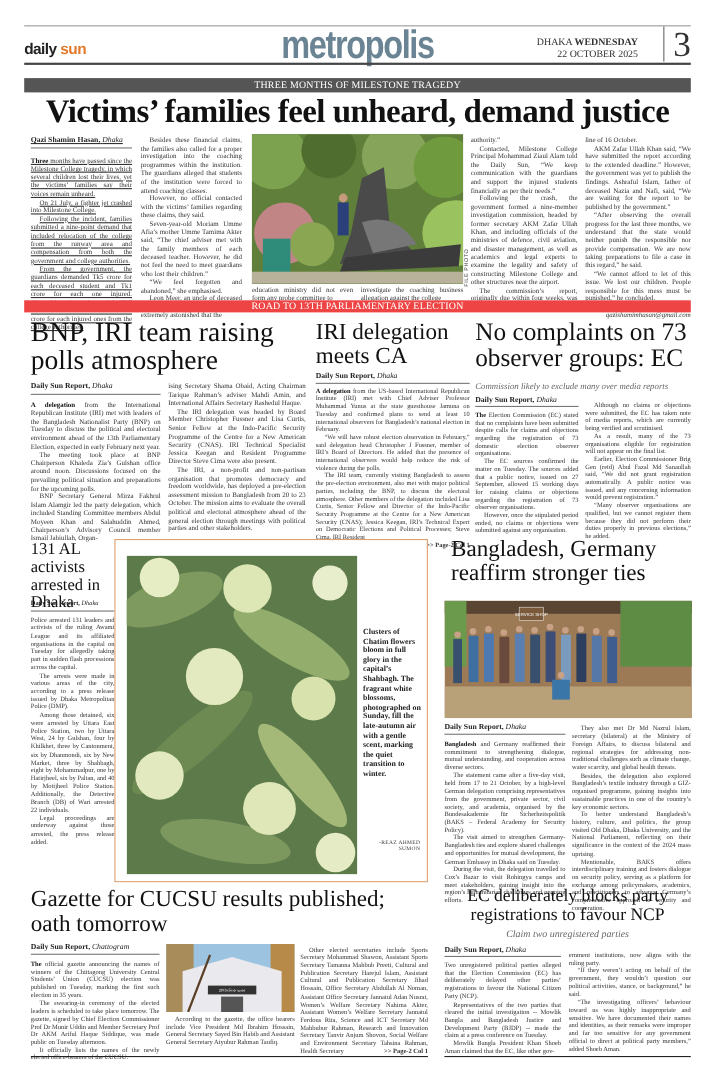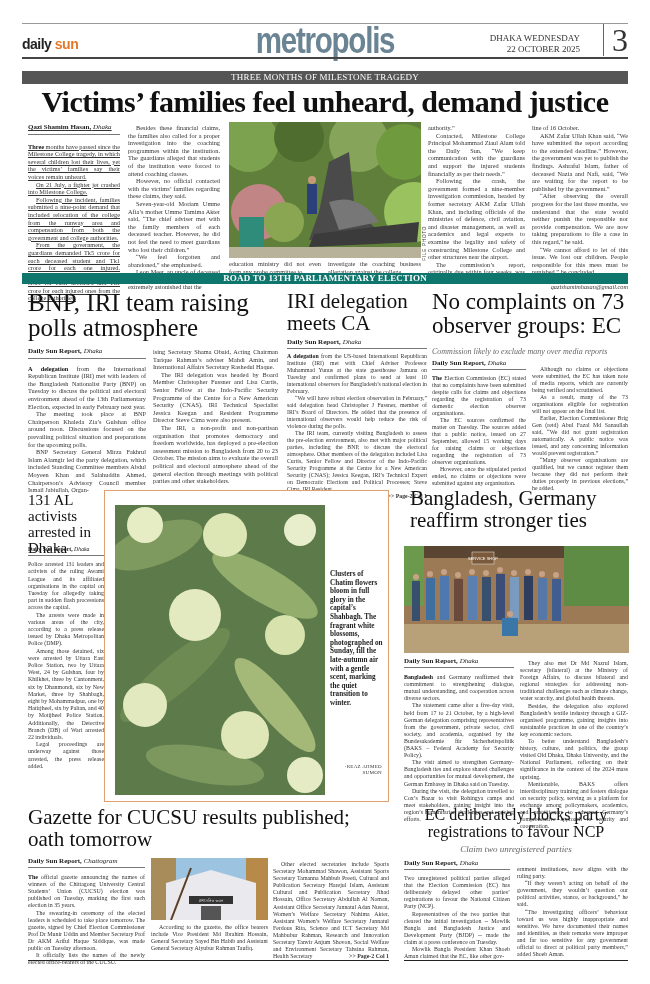"WEDNESDAY" .dateline b { font-weight: normal -> bold }
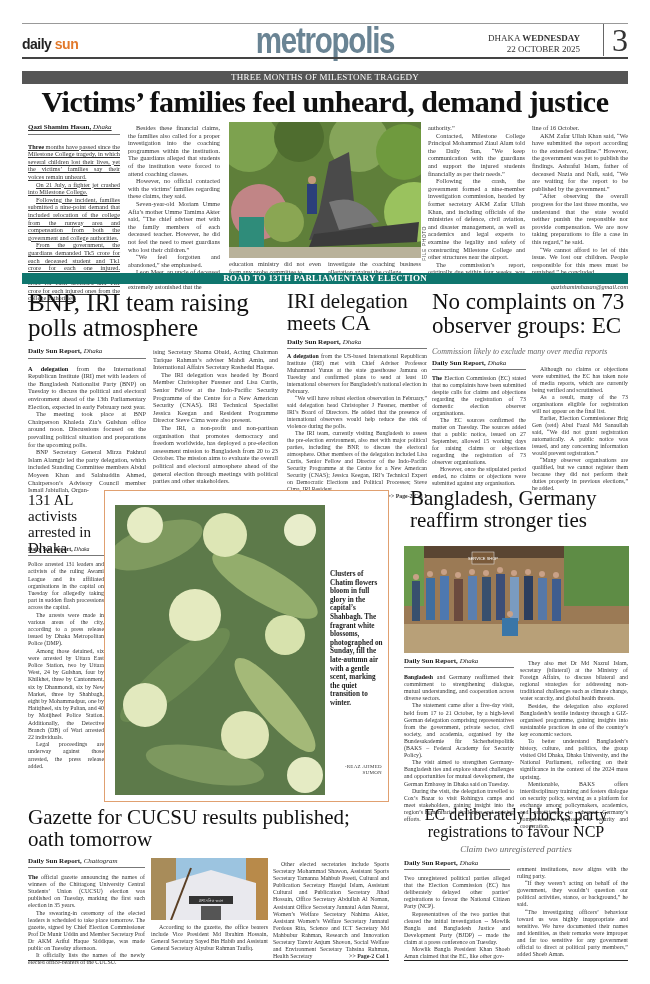"ROAD TO 13TH PARLIAMENTARY ELECTION" .kicker-bar.blue { background: #0f766e -> #ef4444; font-weight: bold -> normal }
